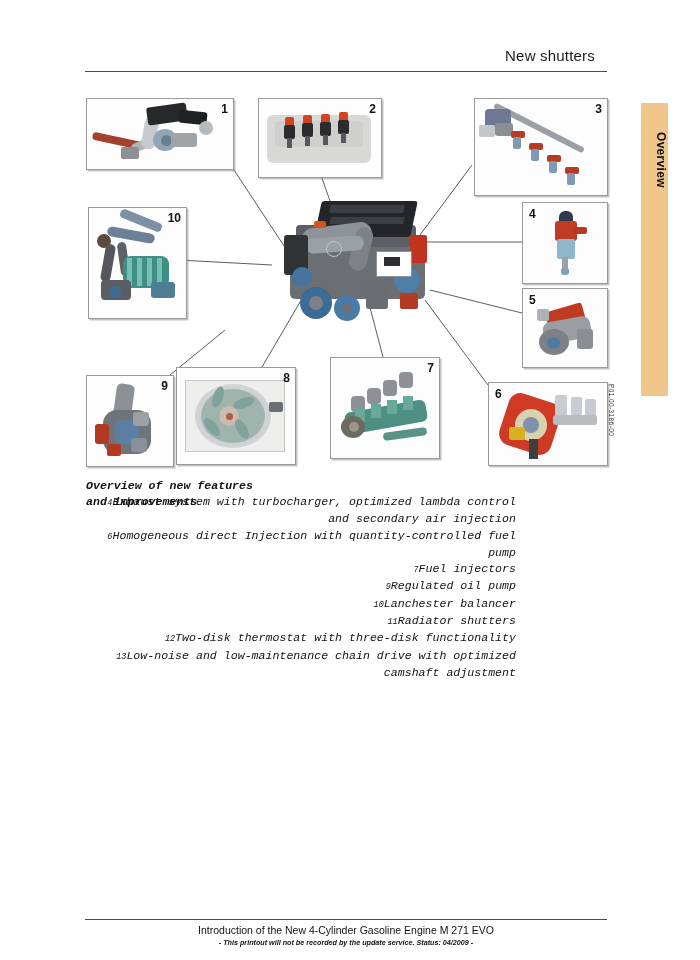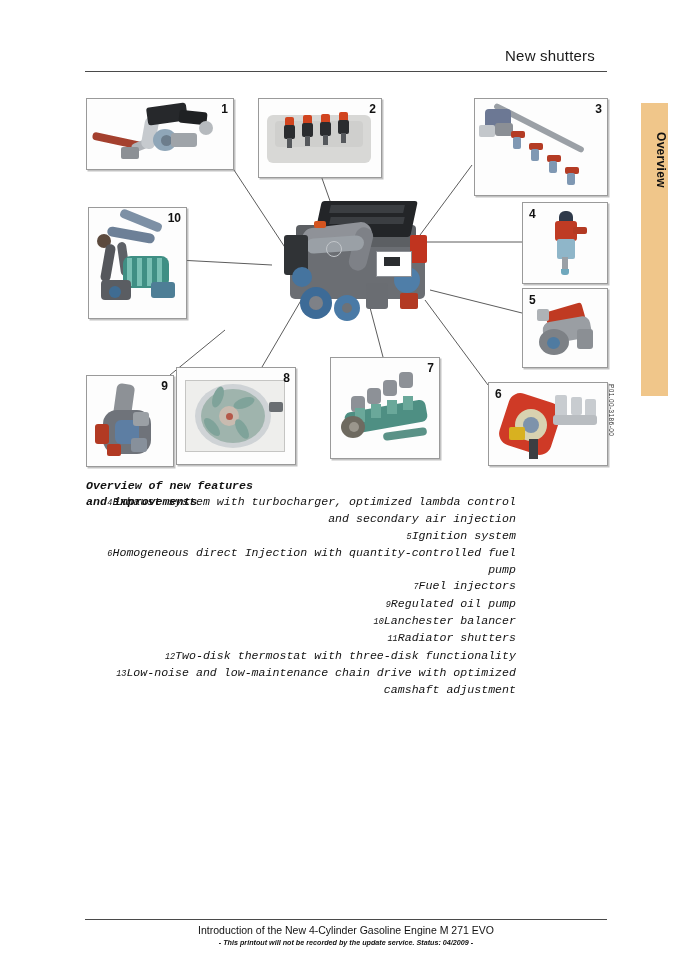"5Ignition system" span.li { html: <span><span>5</span><span>Ignition system</span></span> -> none }
